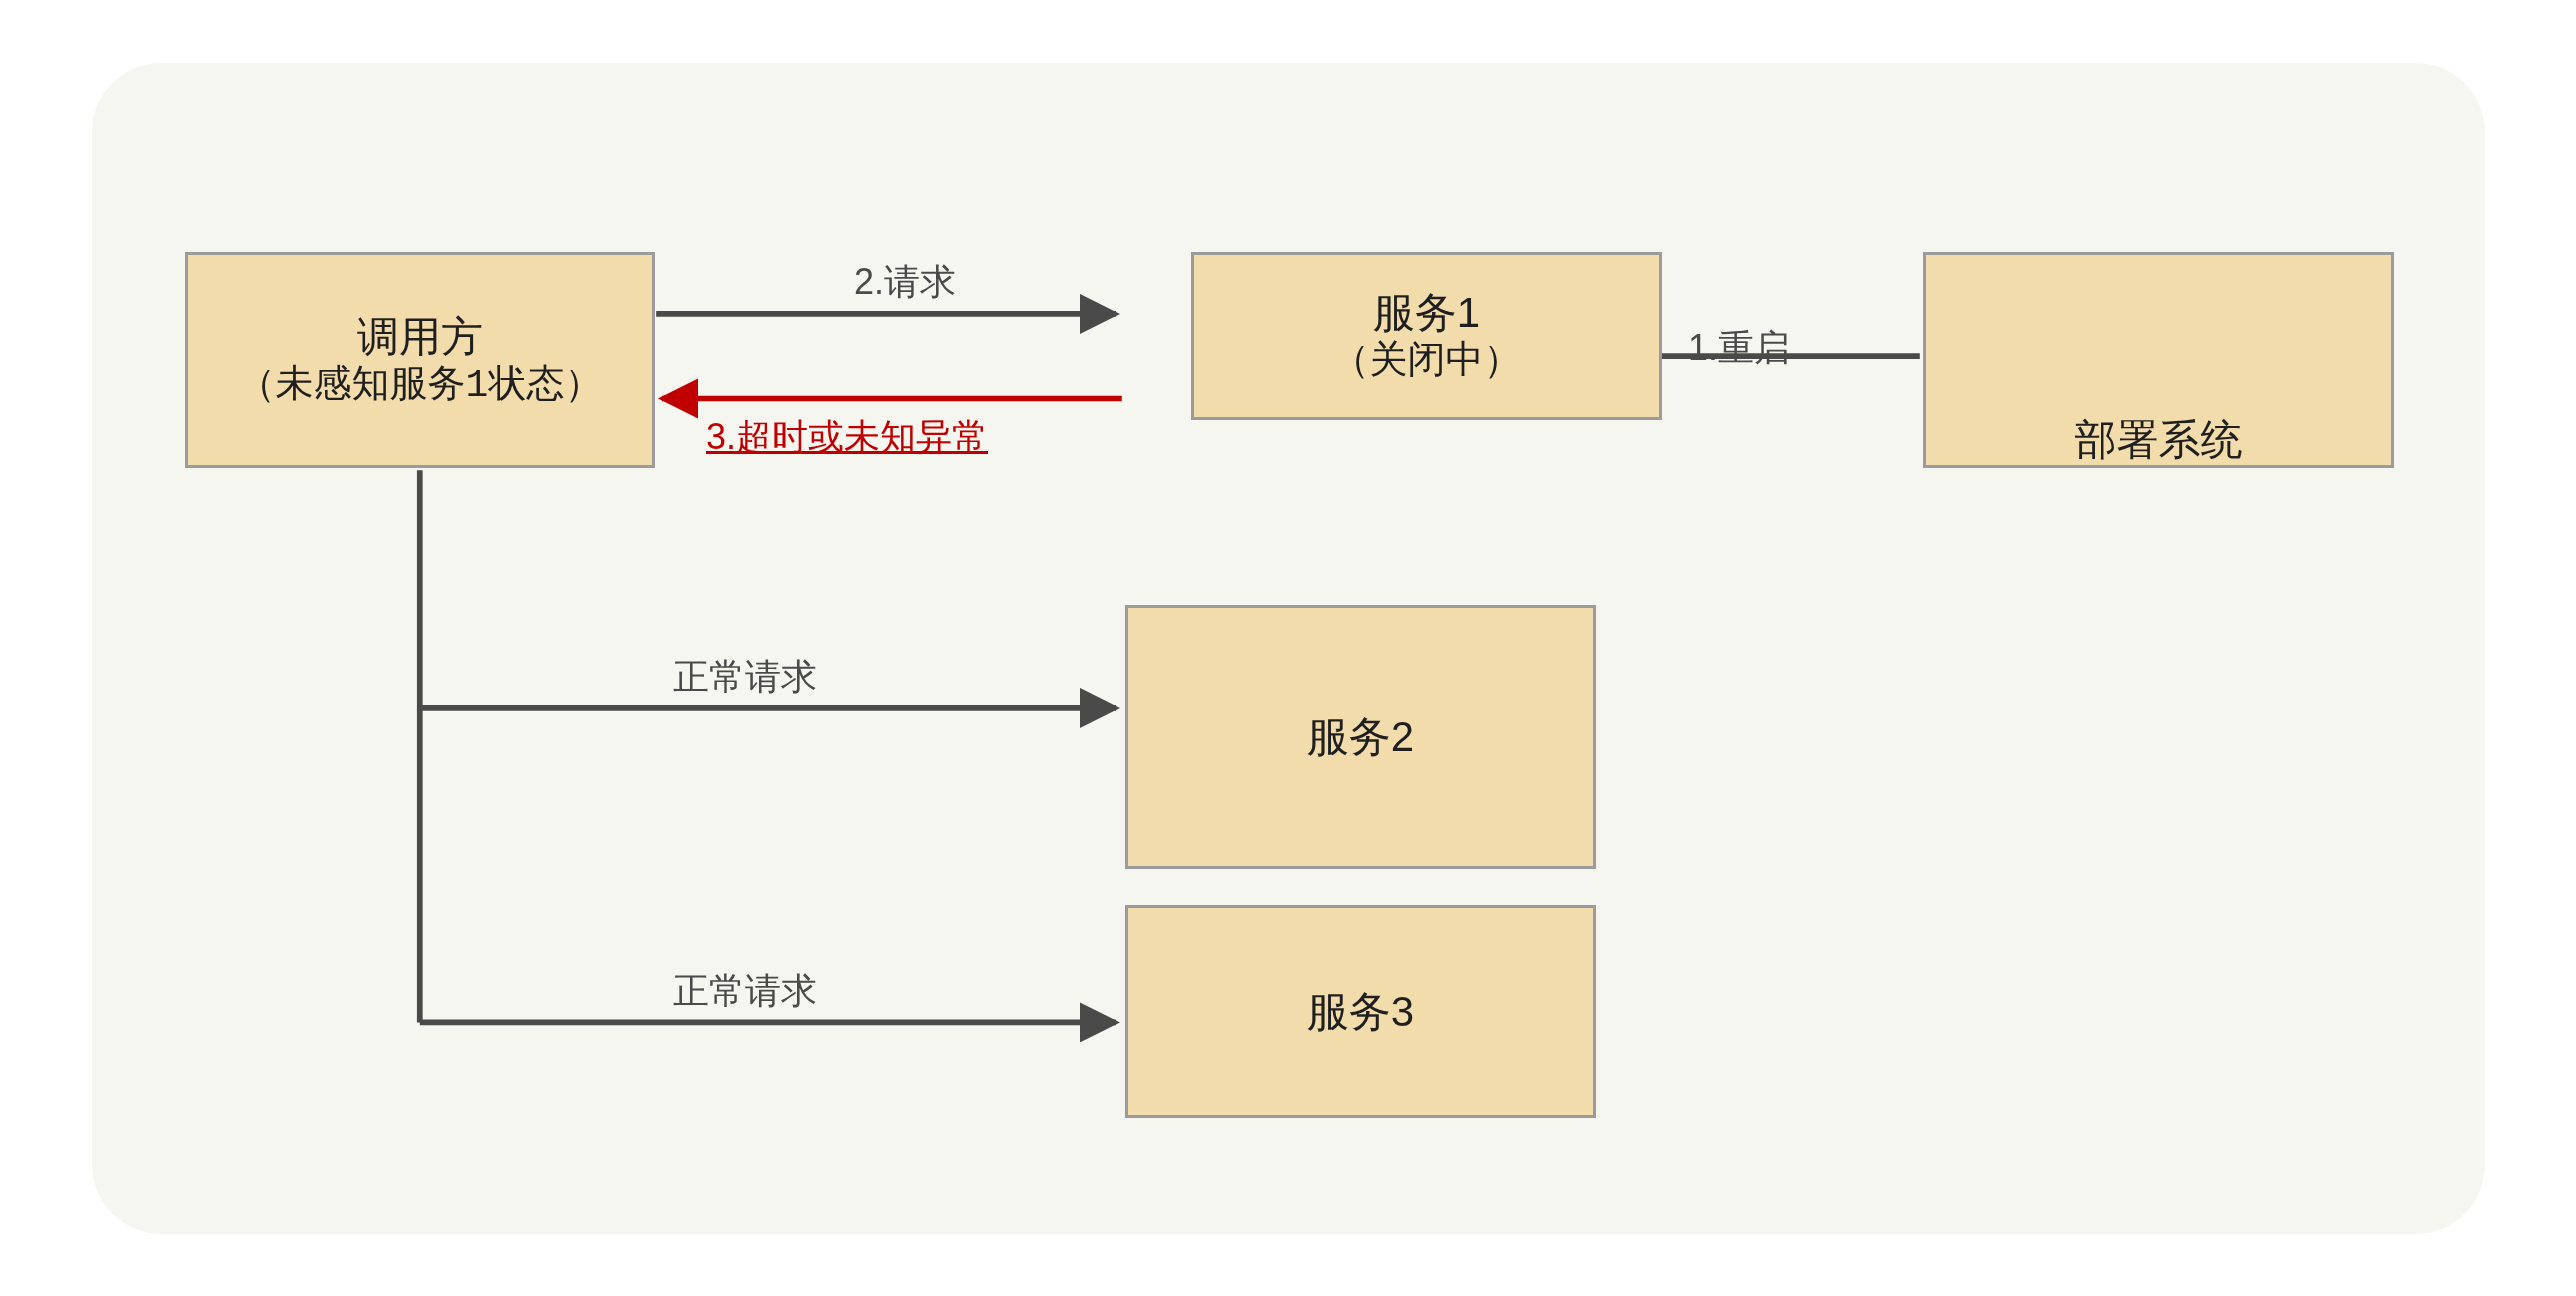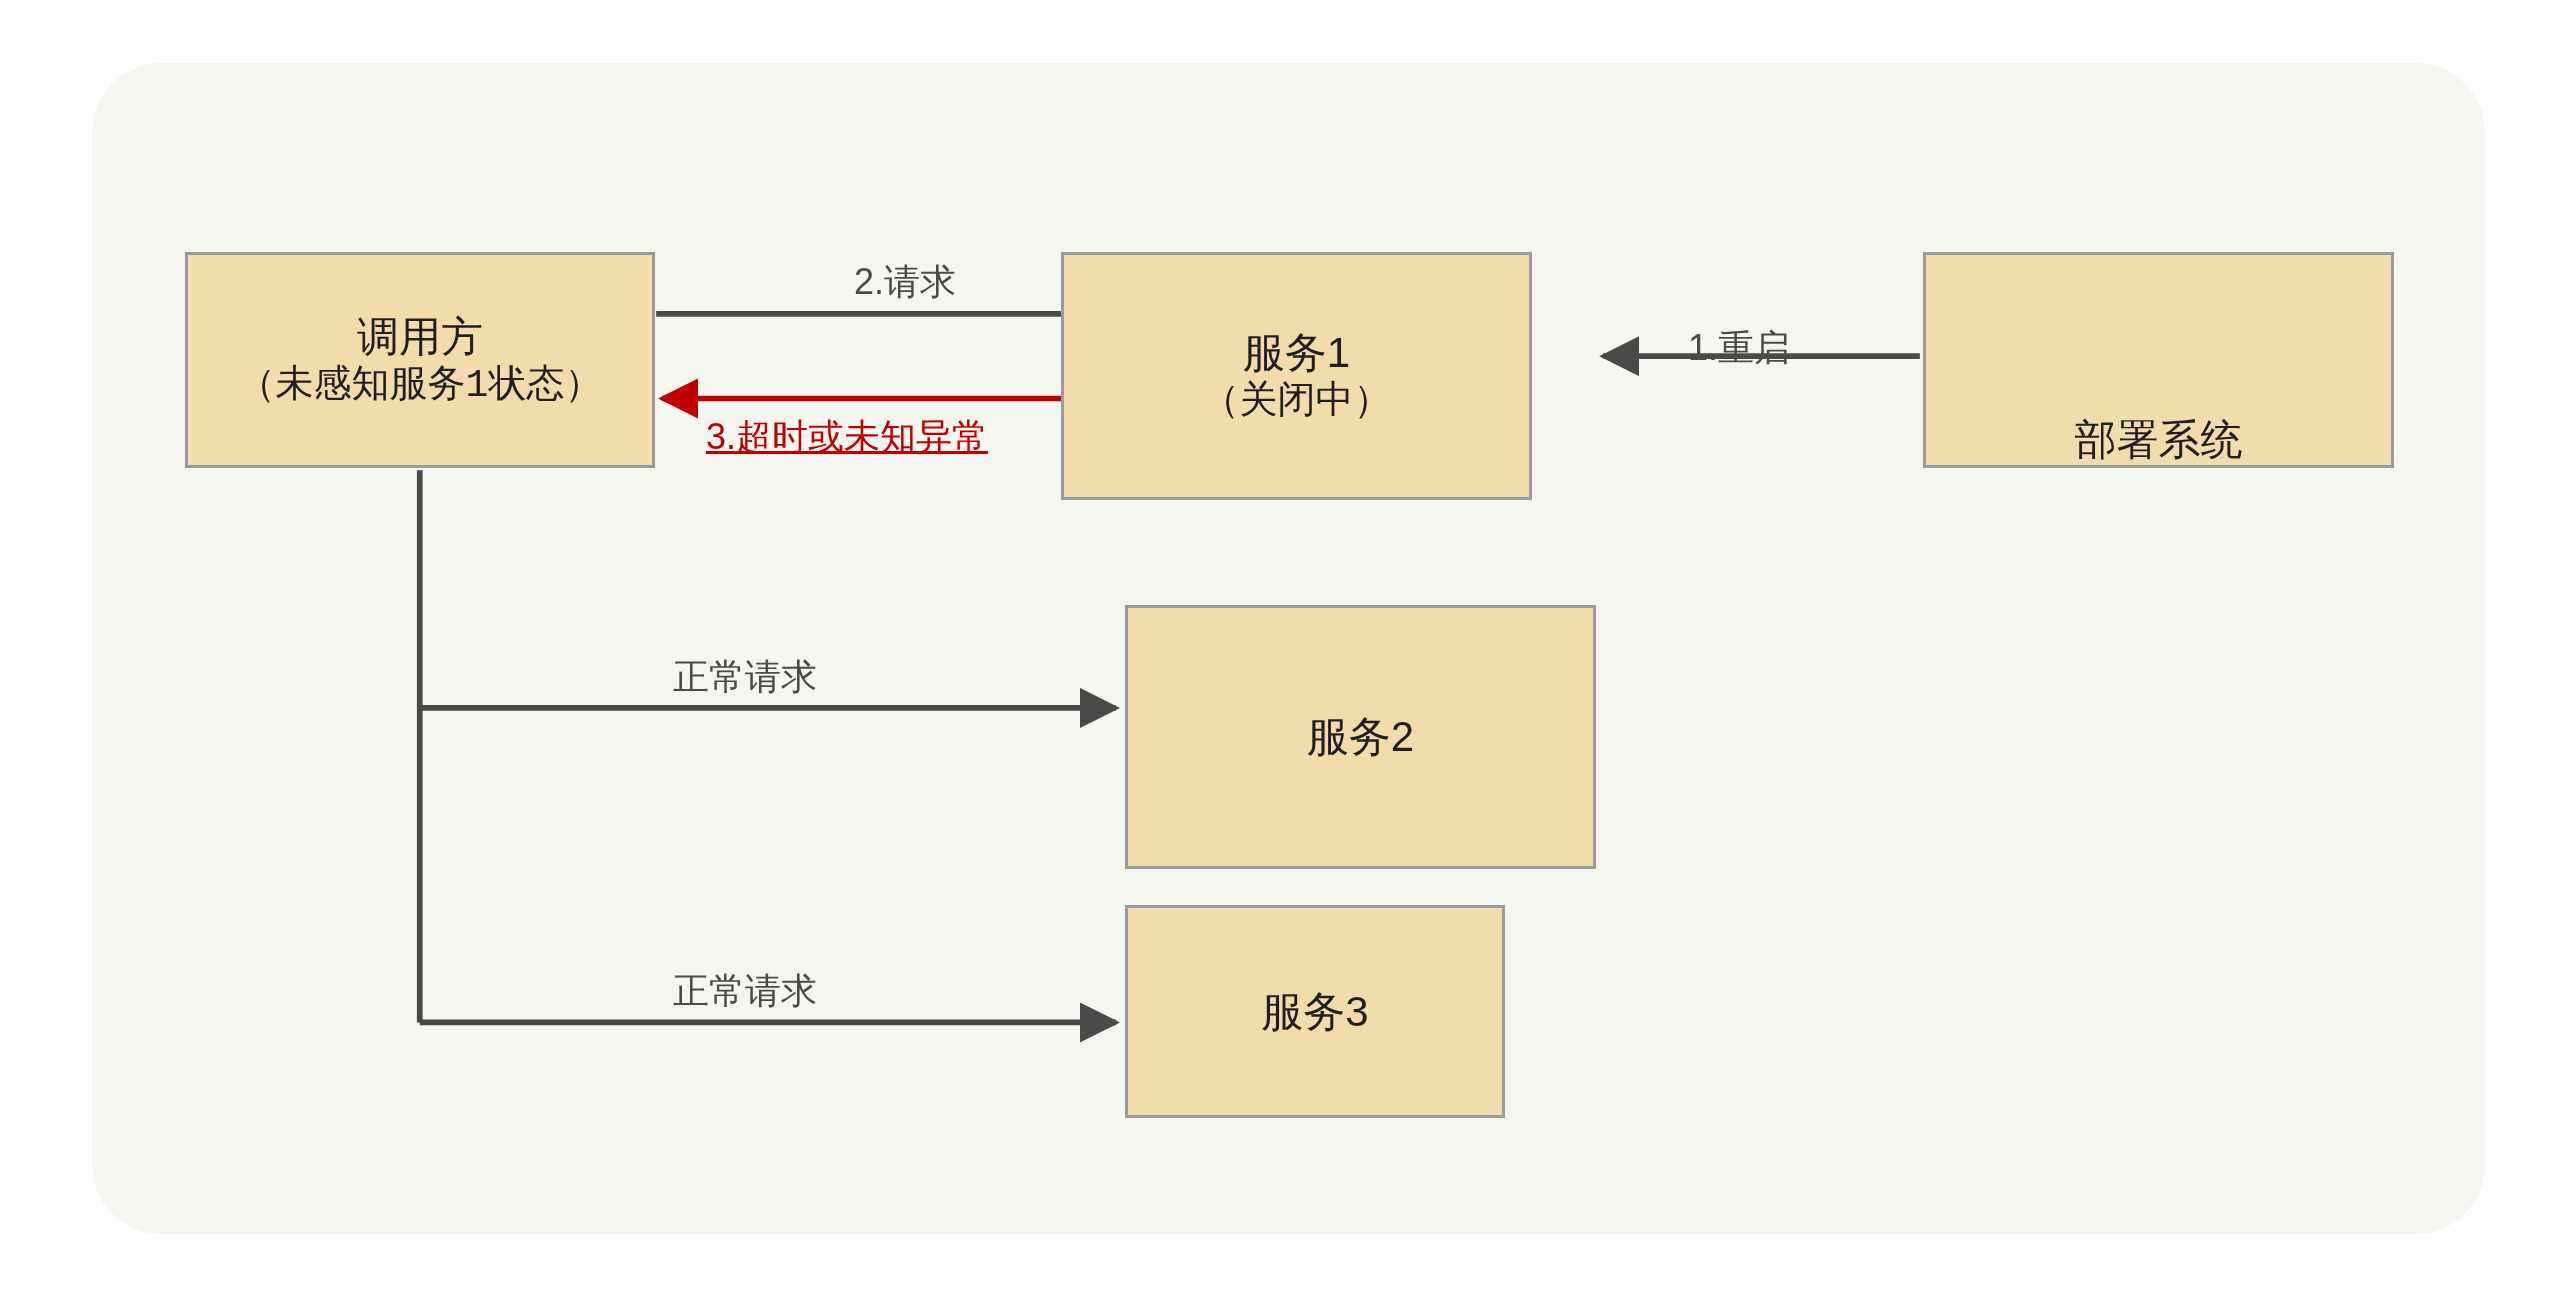"服务1" #node-service1 { height: 248px -> 168px; left: 1061px -> 1191px }
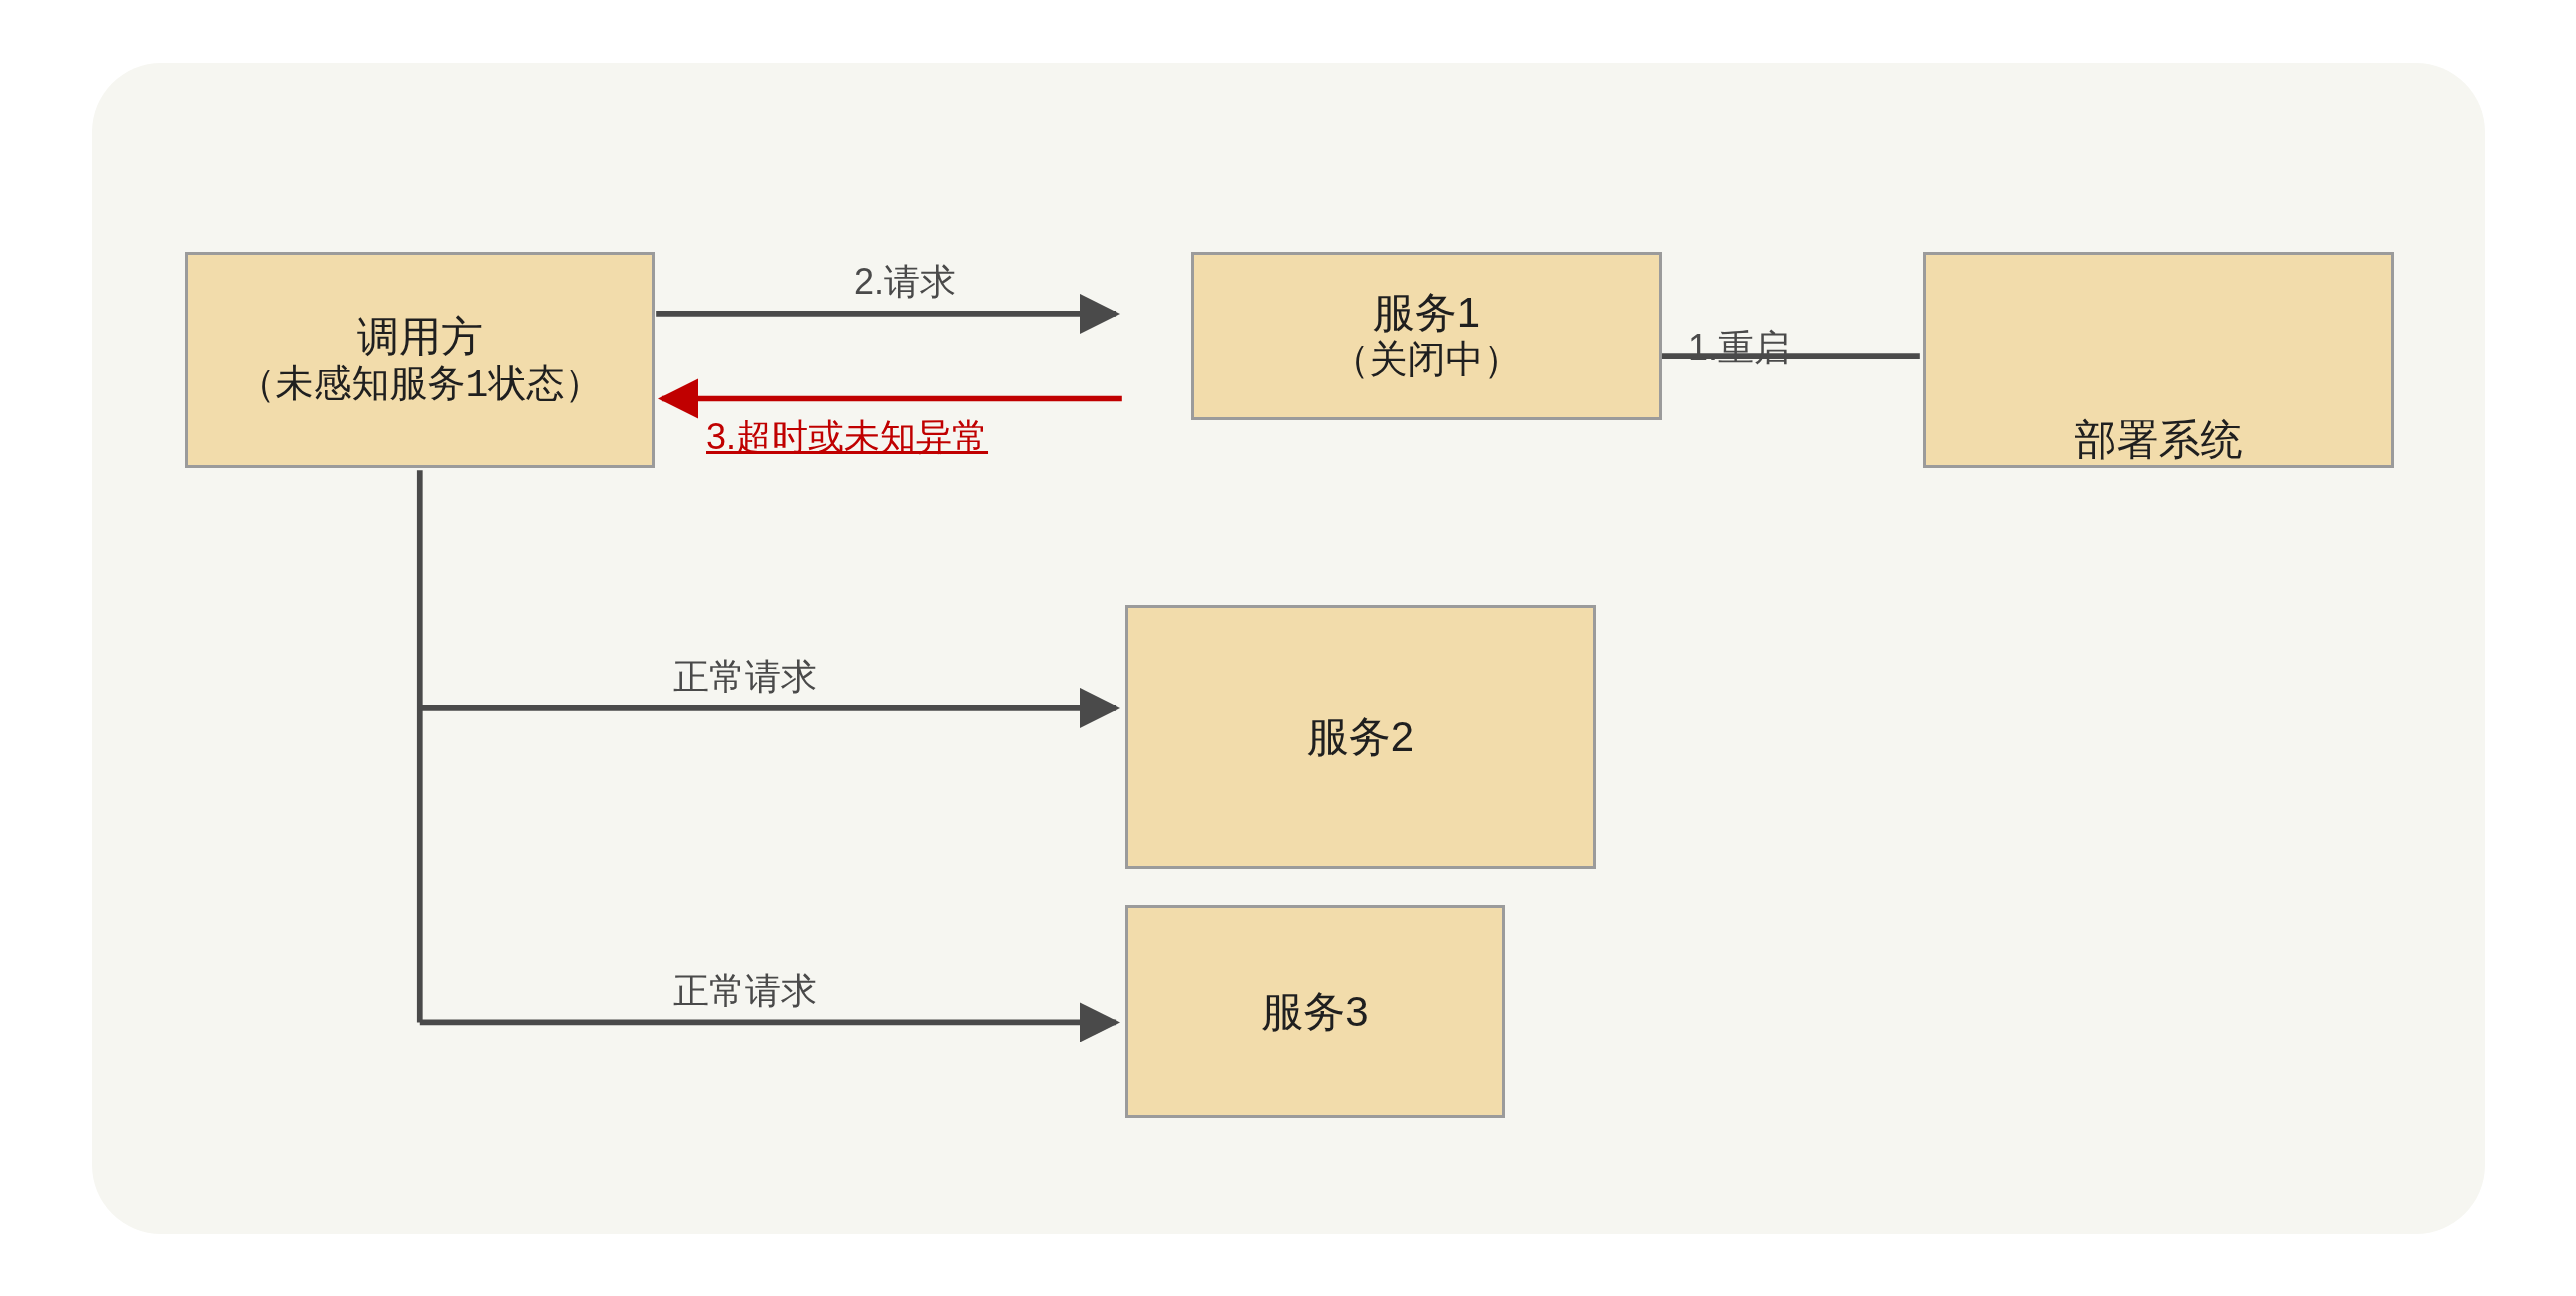"服务3" #node-service3 { width: 380px -> 471px }
